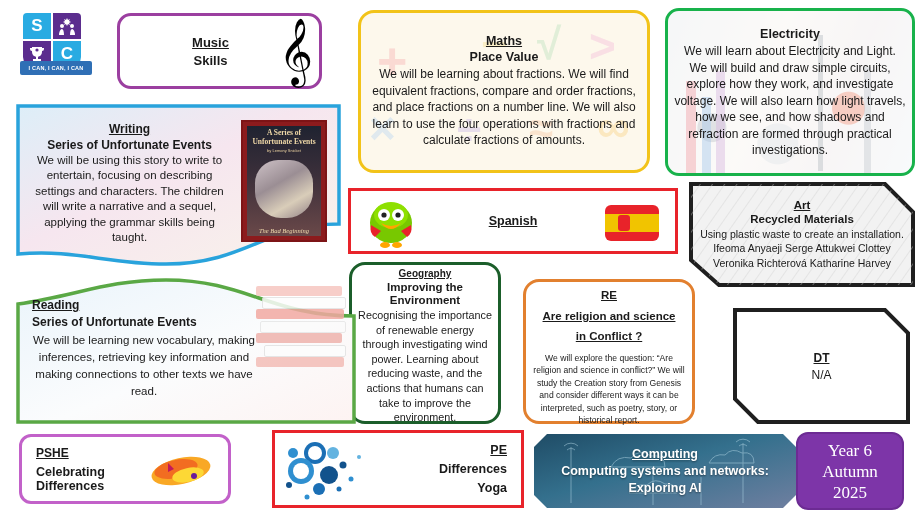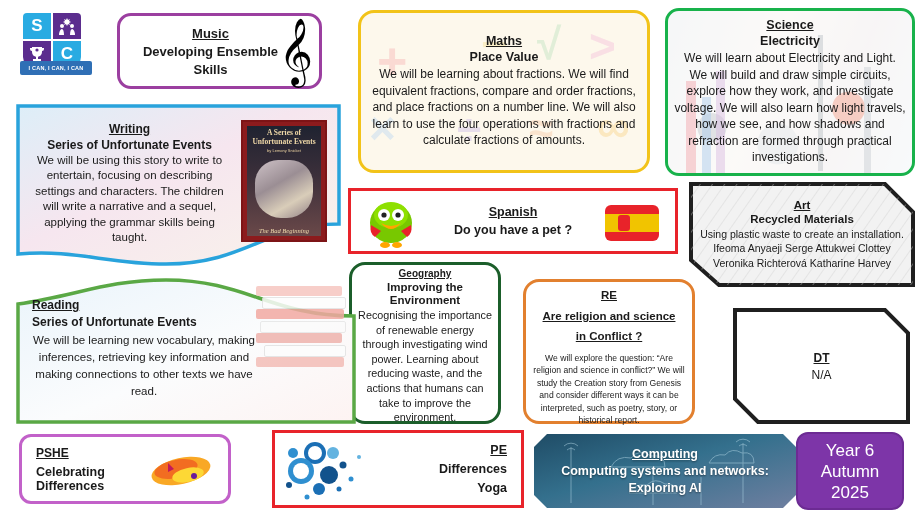"Science" div.ttl { html: <div>Science</div> -> none }
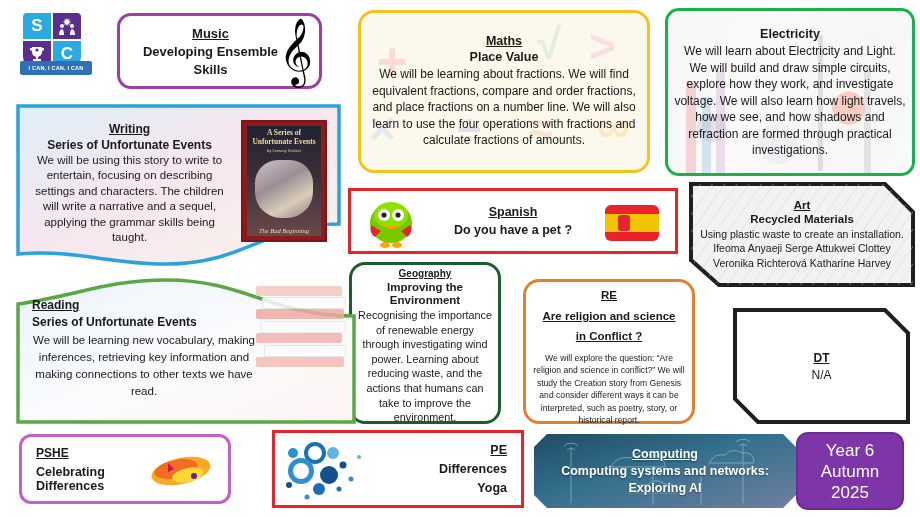"Developing Ensemble" div.sub { html: <div>Developing Ensemble</div> -> none }
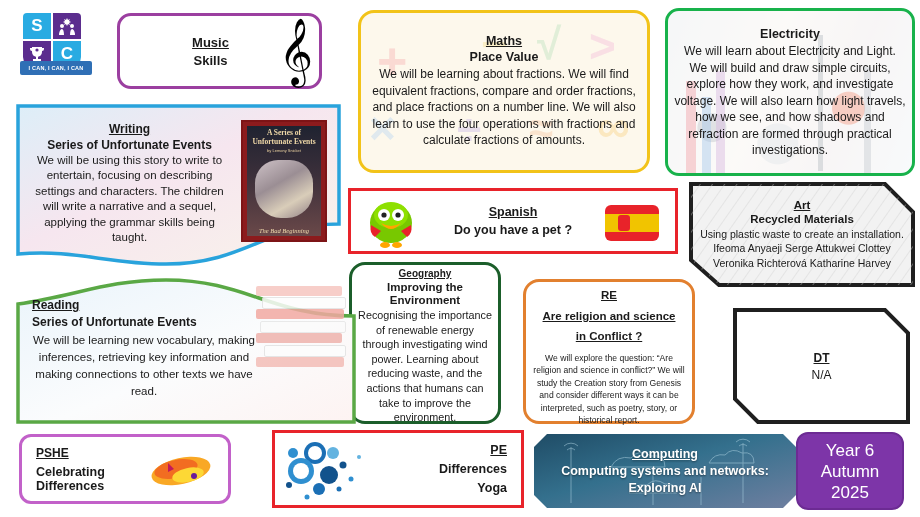"Do you have a pet" div.sub { html: <div>Do you have a pet ?</div> -> none }
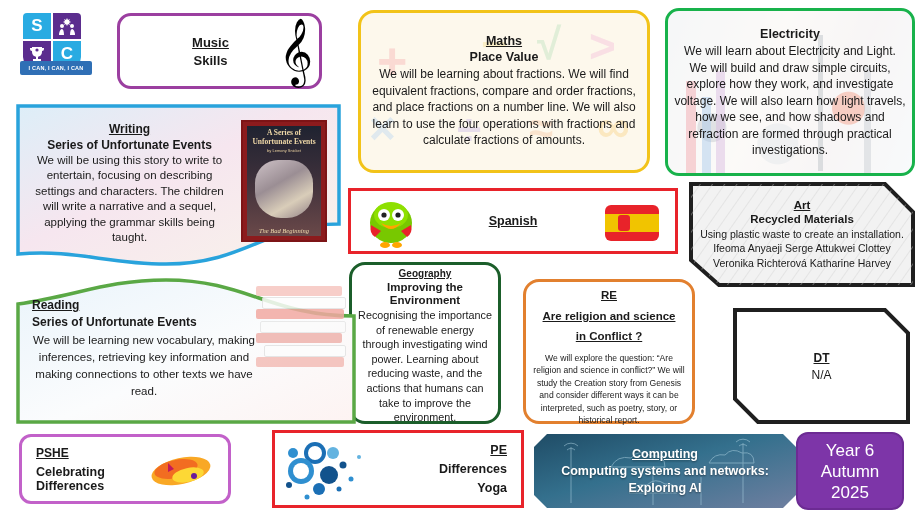"Year 6" #yearbadge .inner { font-family: none -> Liberation Serif, serif }
